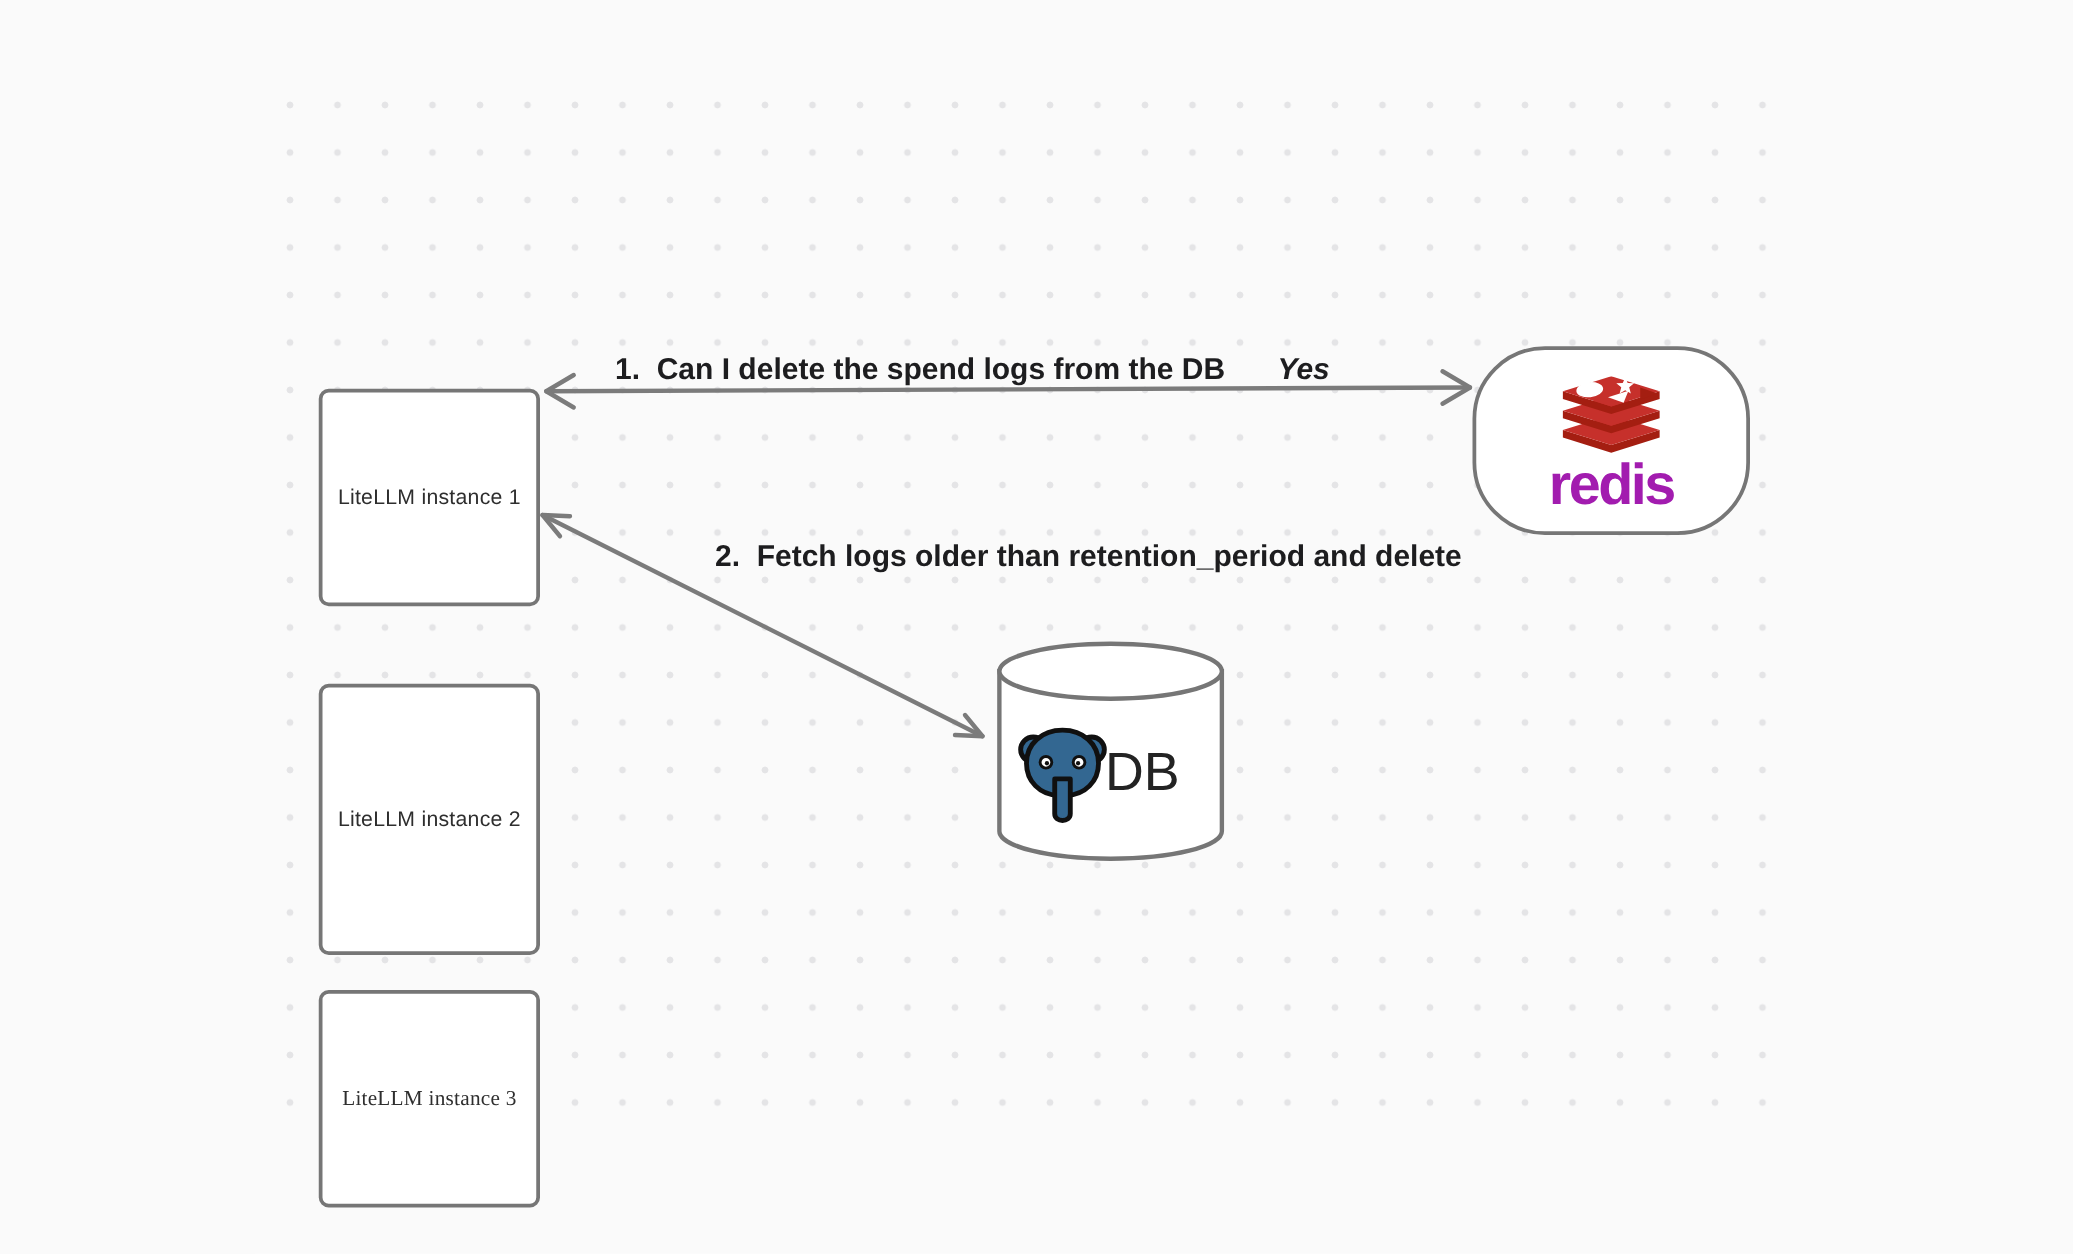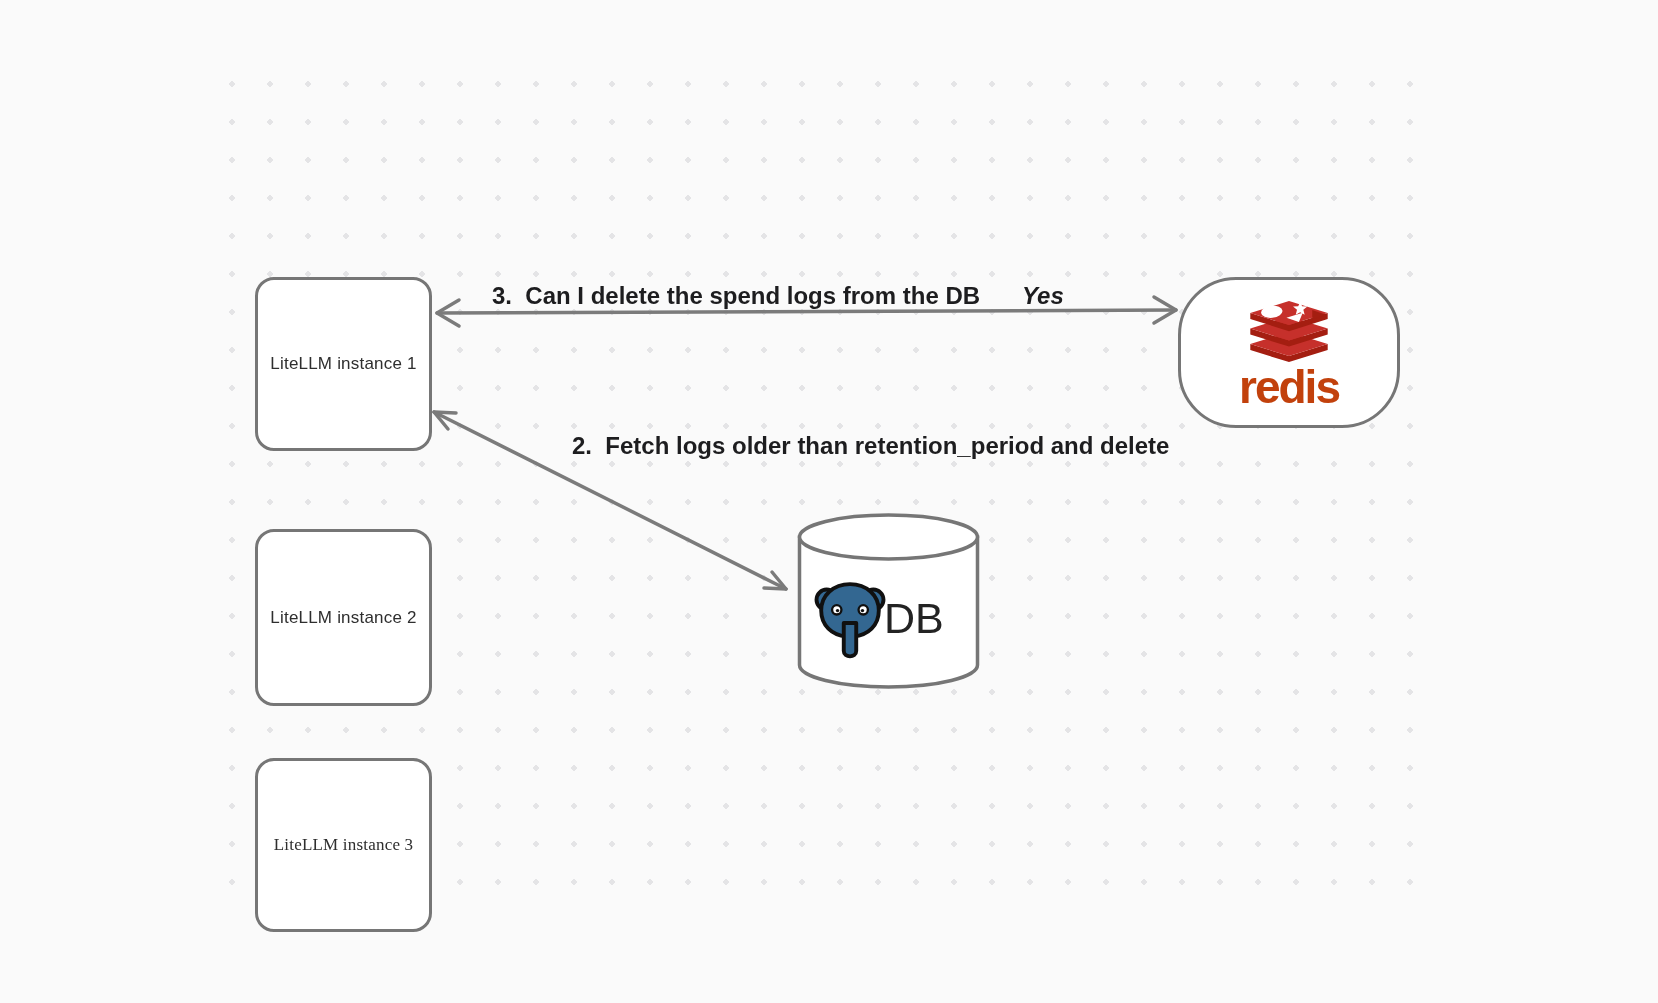"3. Can I delete the" div.edge-label { text: 3 -> 1 }
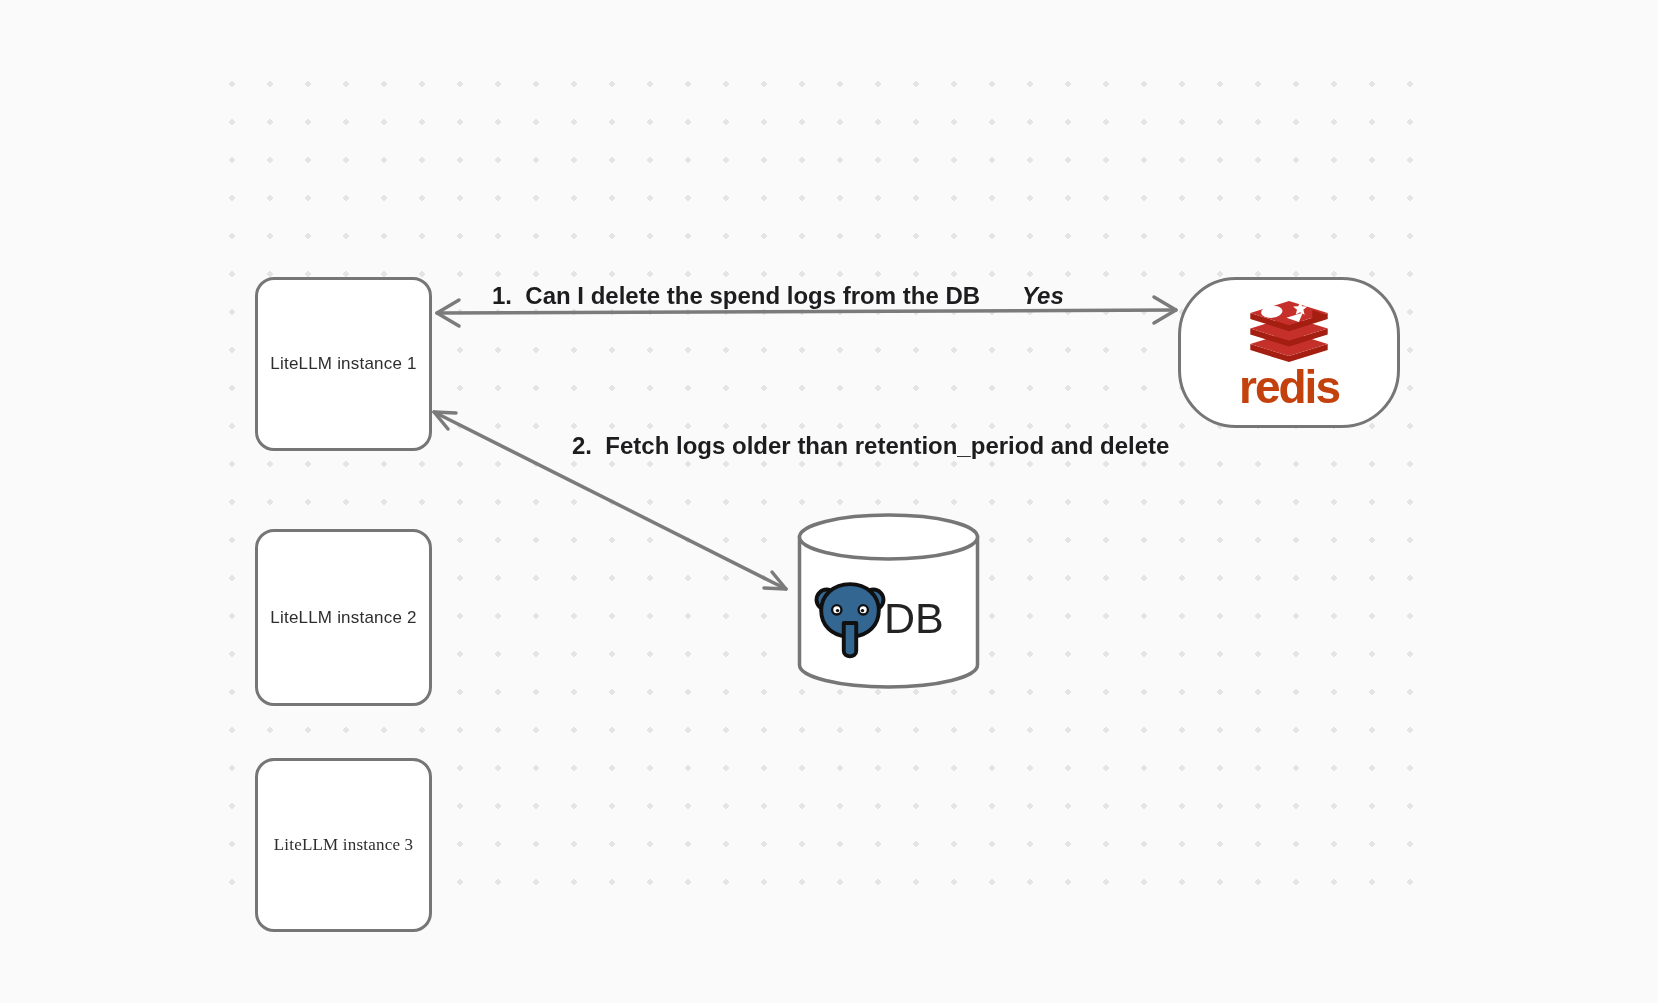"LiteLLM instance 1" .box { border-radius: 19px -> 8px; margin-top: none -> 34px }
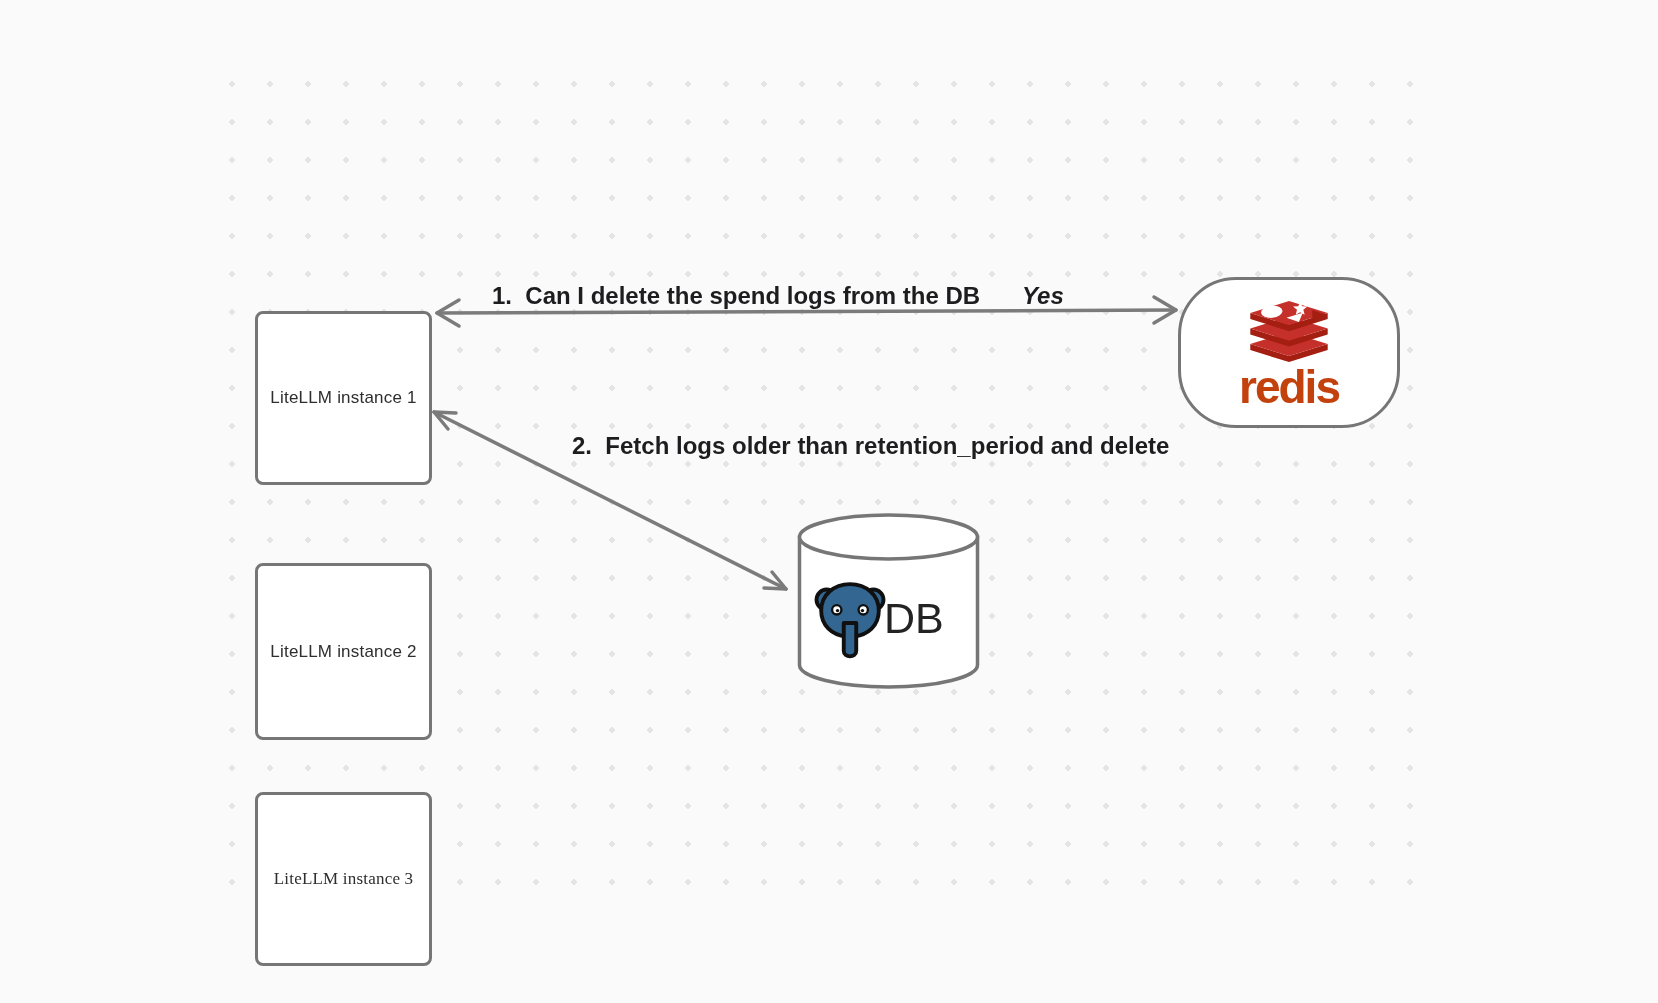"redis" .redis-word { color: #c2410c -> #a21caf }
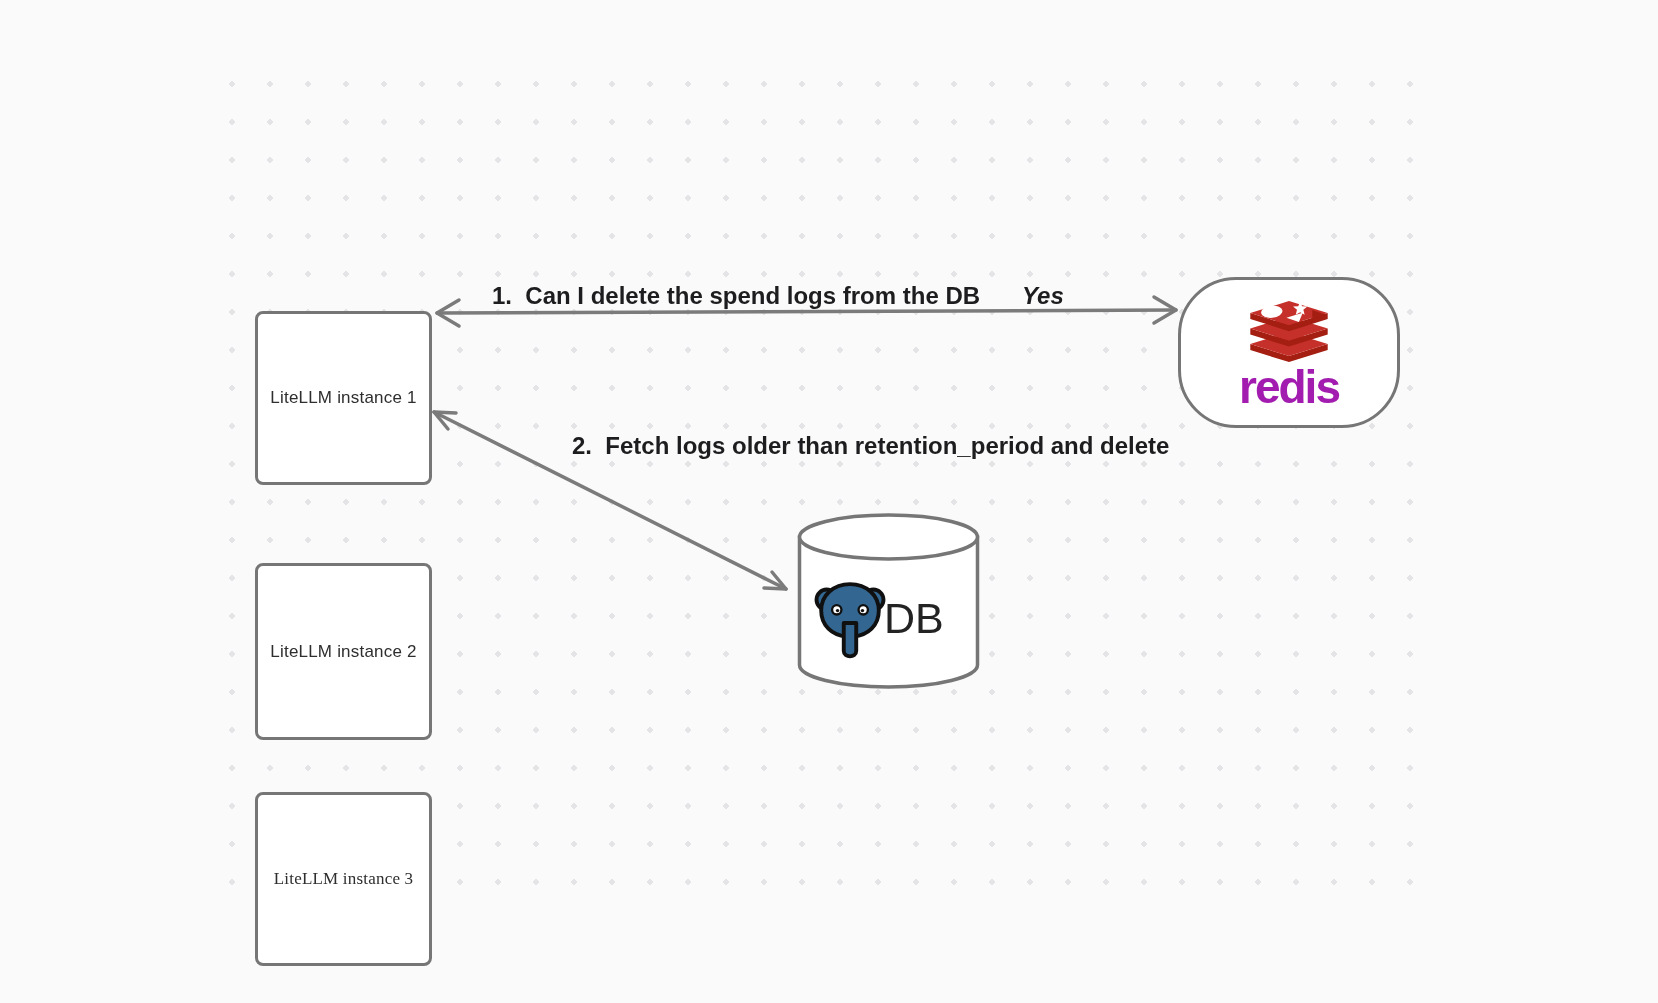"LiteLLM instance 2" .box2 { height: 177px -> 217px; top: 529px -> 513px }
